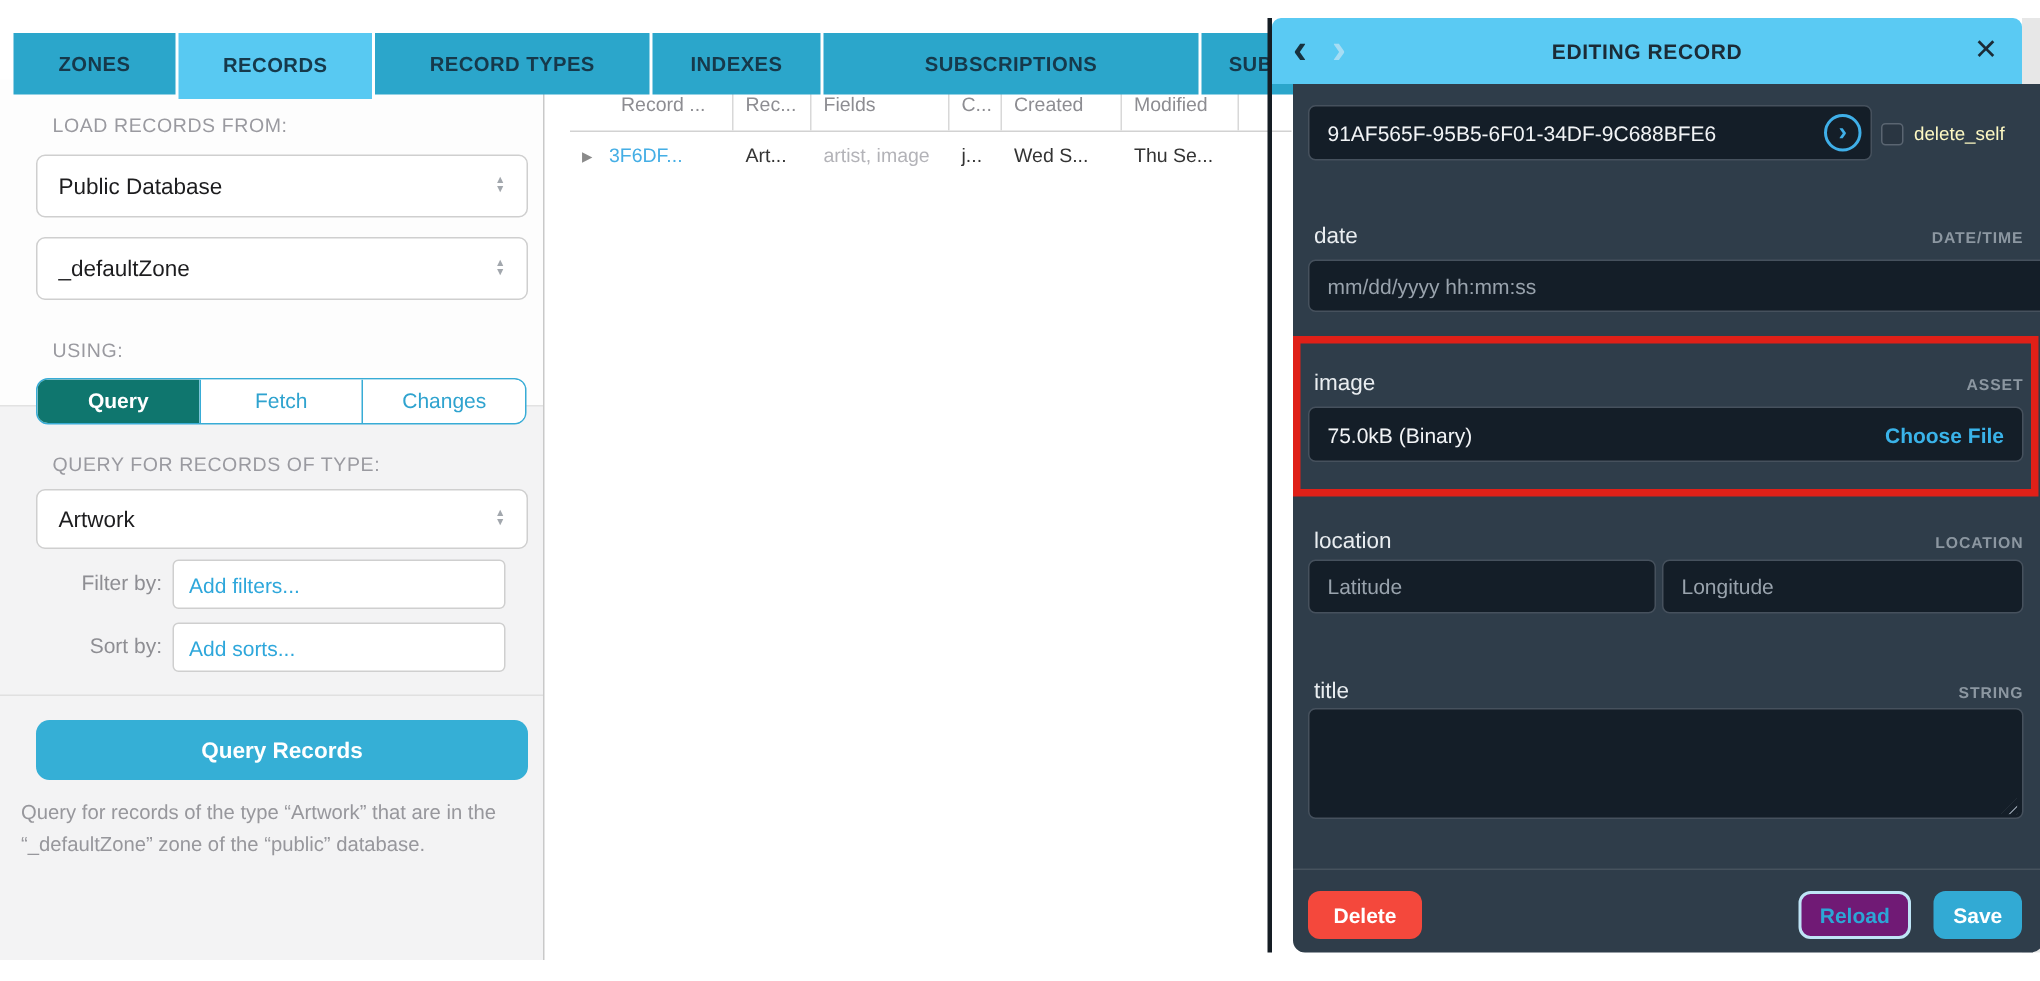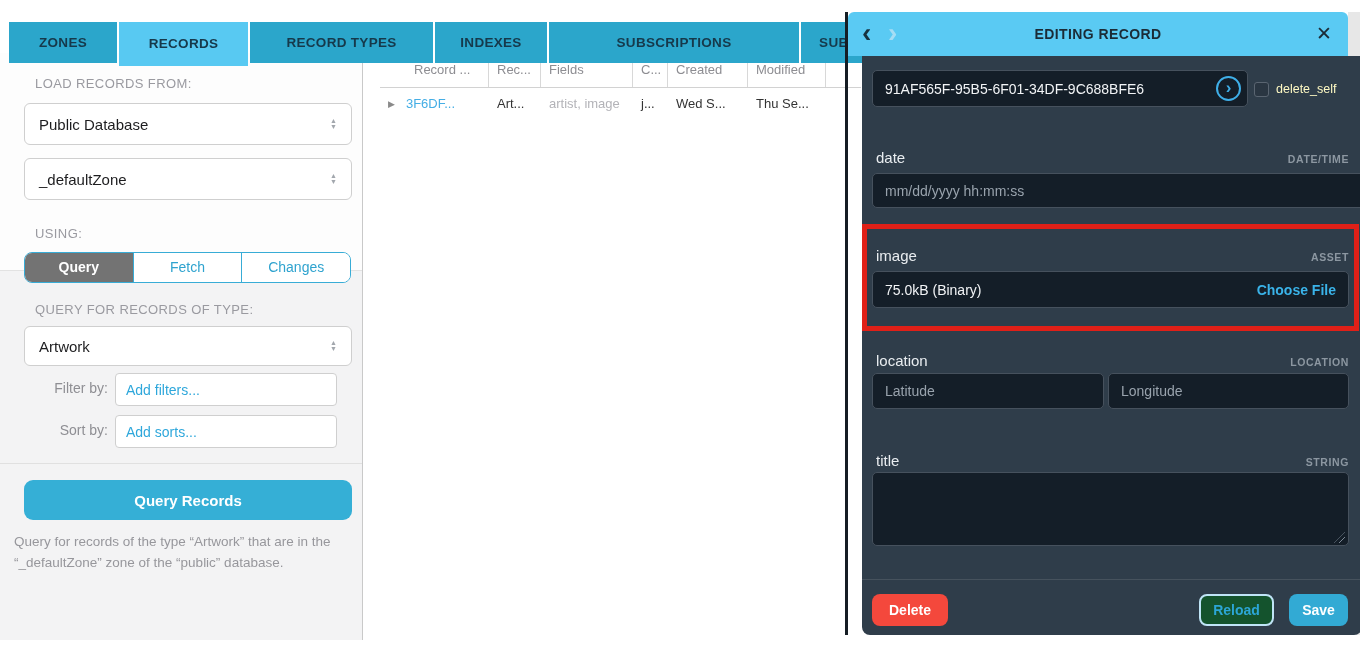"Query" .seg .segbtn.active { background: #737373 -> #0f766e }
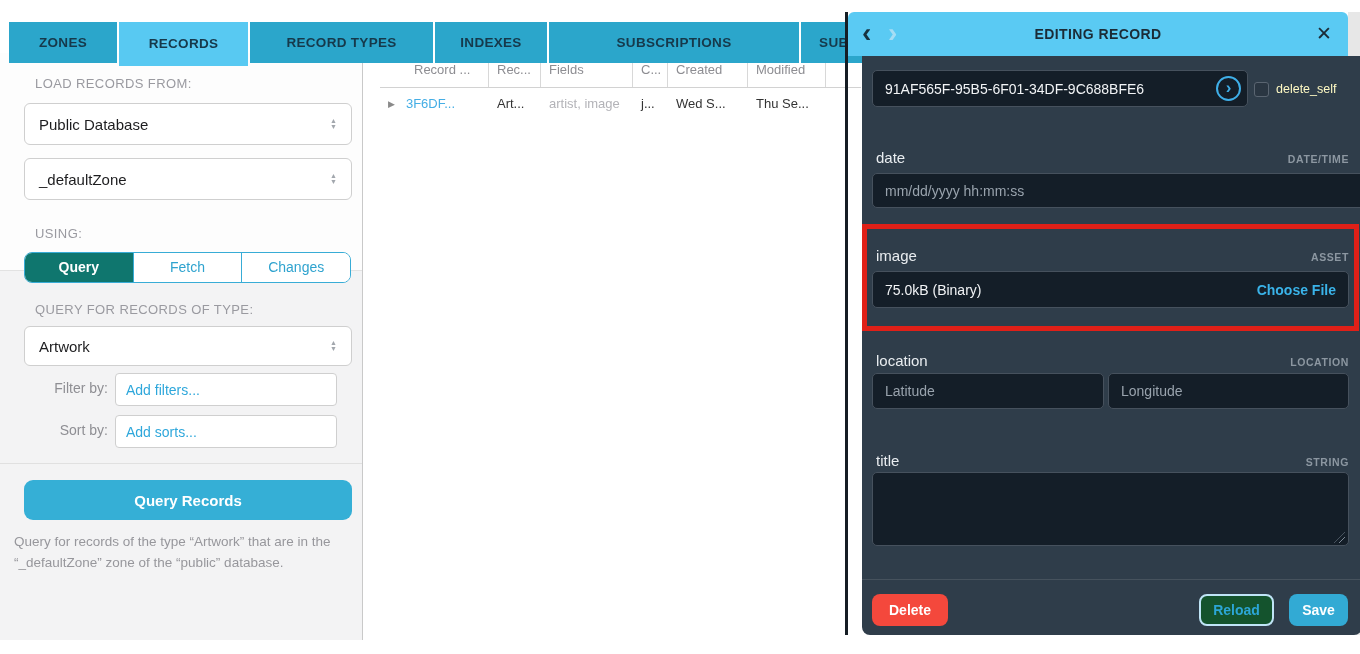"Reload" .btn-reload { background: #14532d -> #701a75 }
